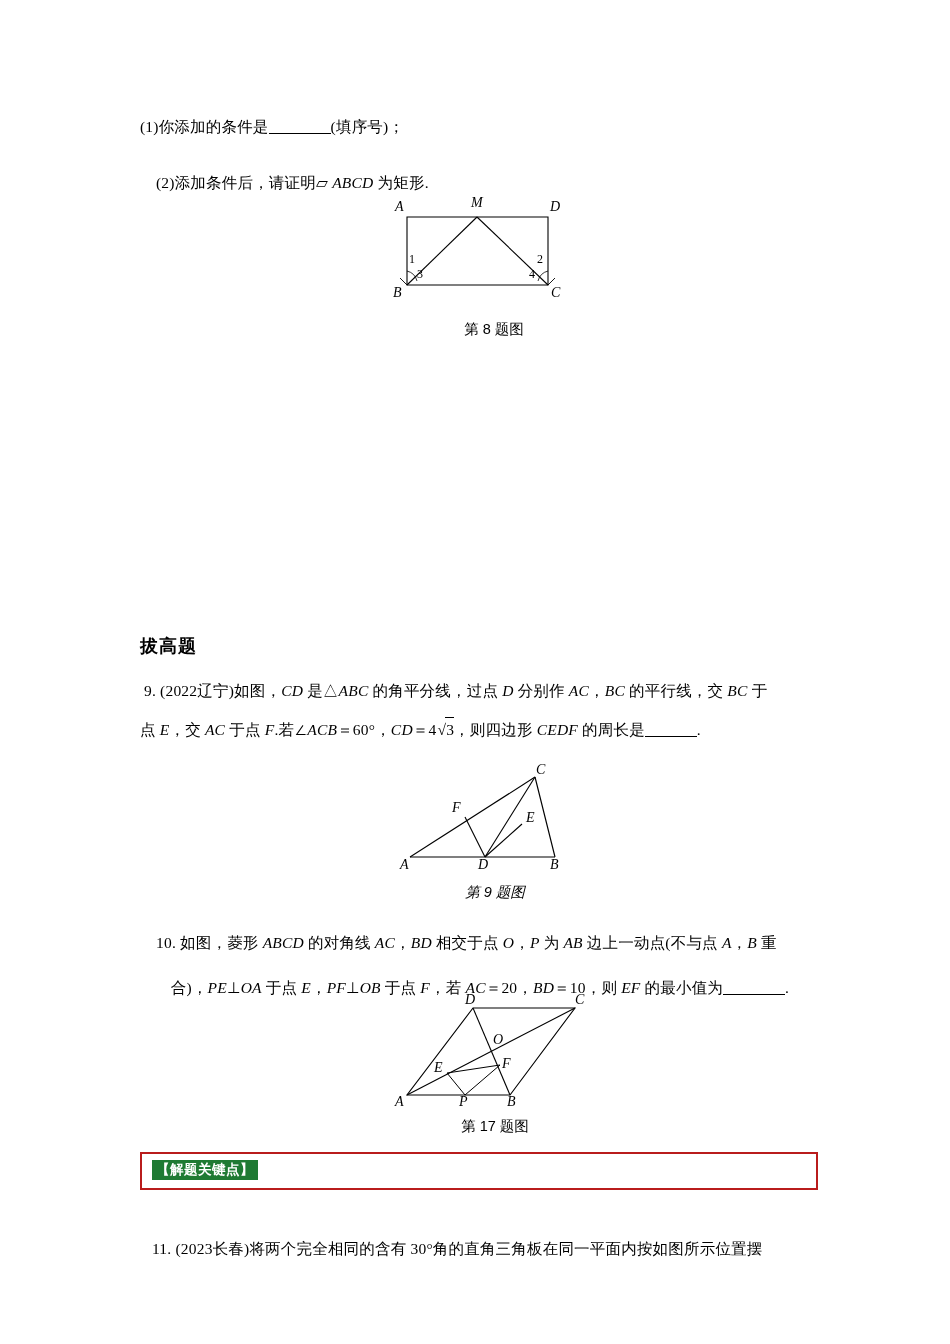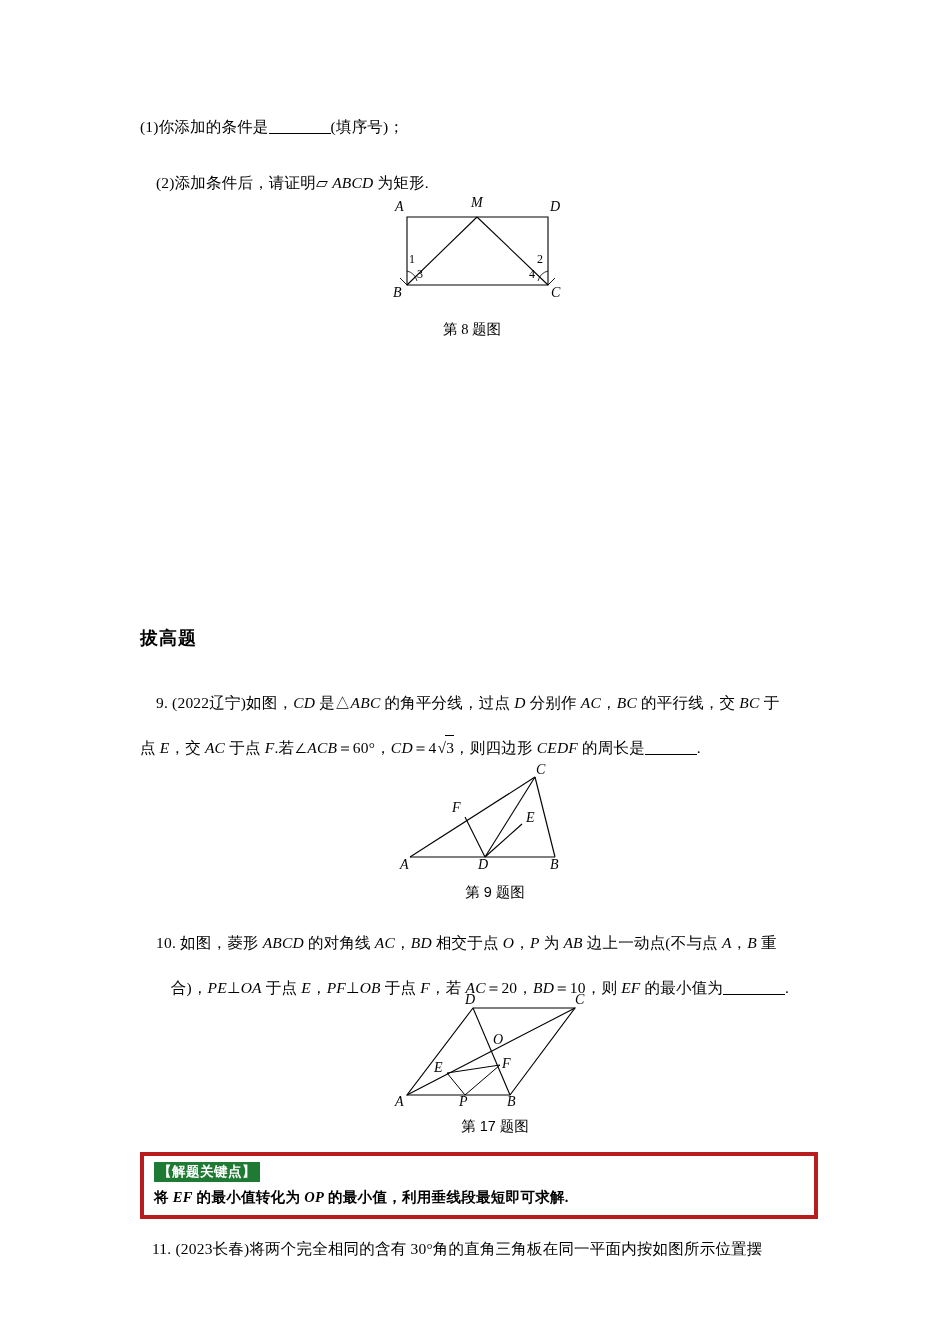"第 8 题图" div.fig-caption { font-family: Liberation Serif, serif -> none; left: 232px -> 254px }
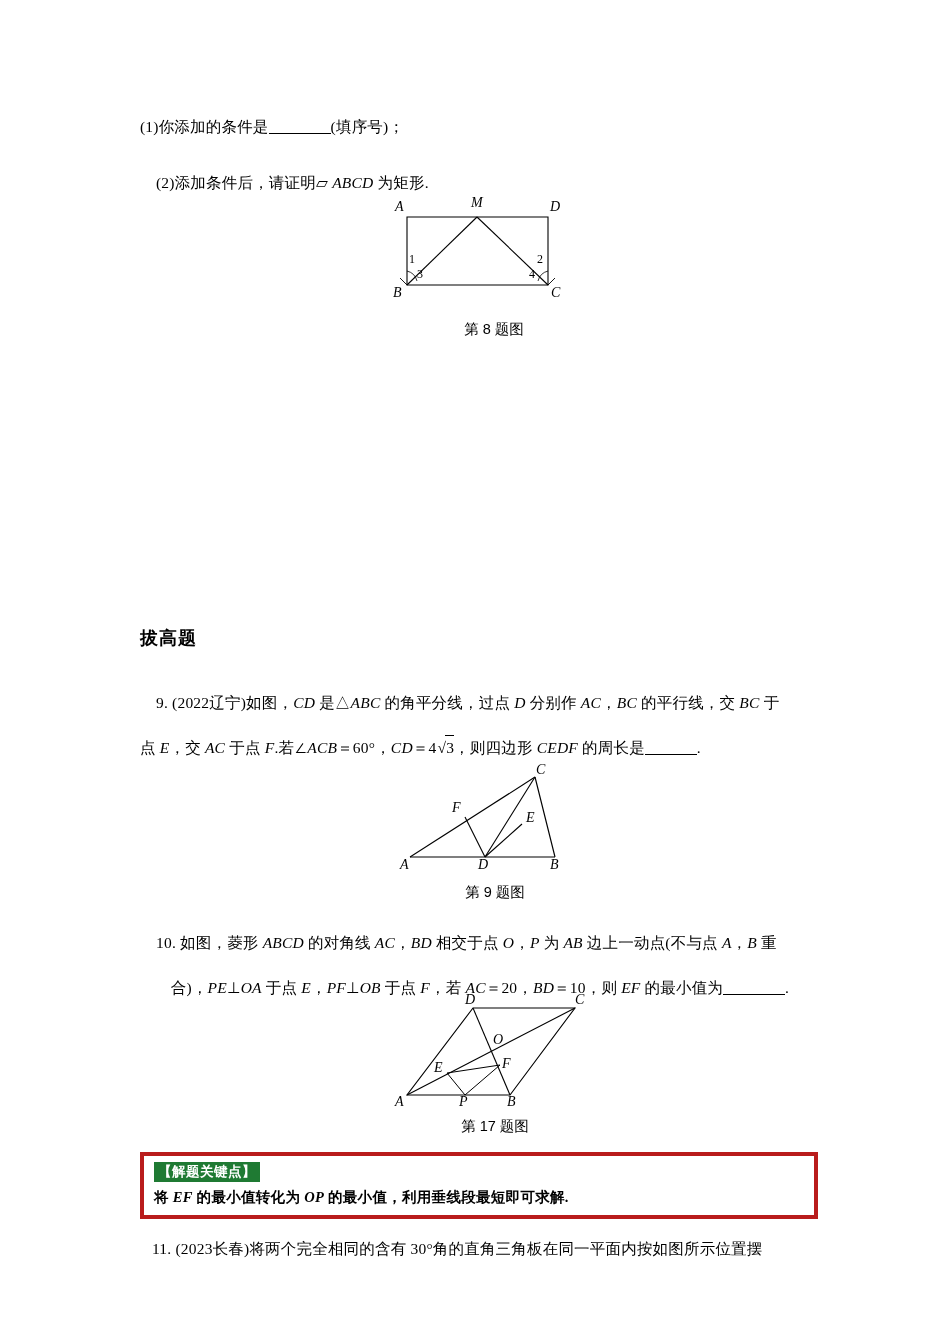"拔高题" .section-title { margin-top: none -> 8px }
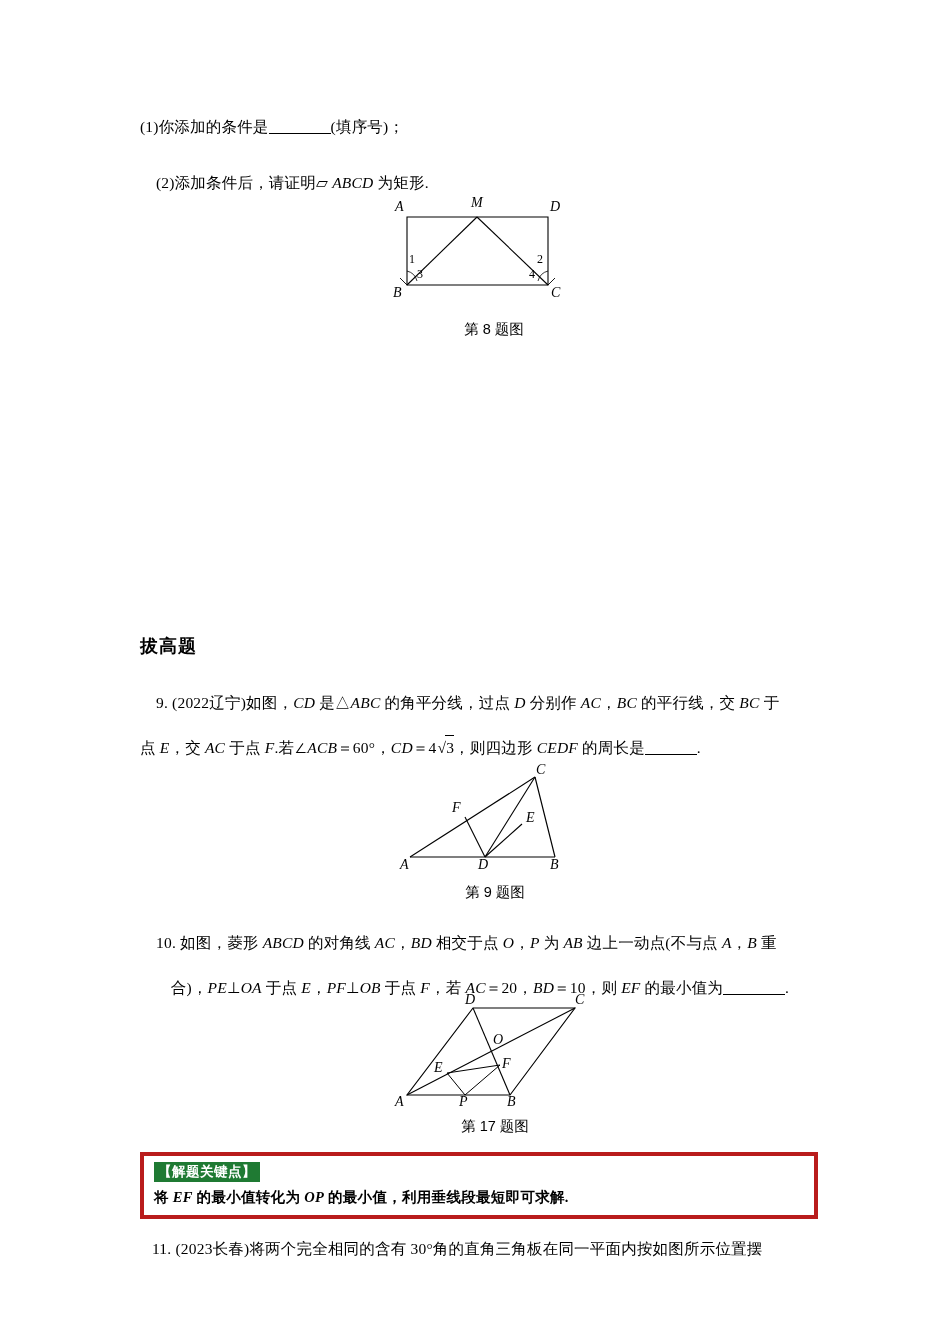"9. (2022辽宁)如图，CD 是△ABC 的角平分线，过点 D" p.para { margin: 16px -> 4px }
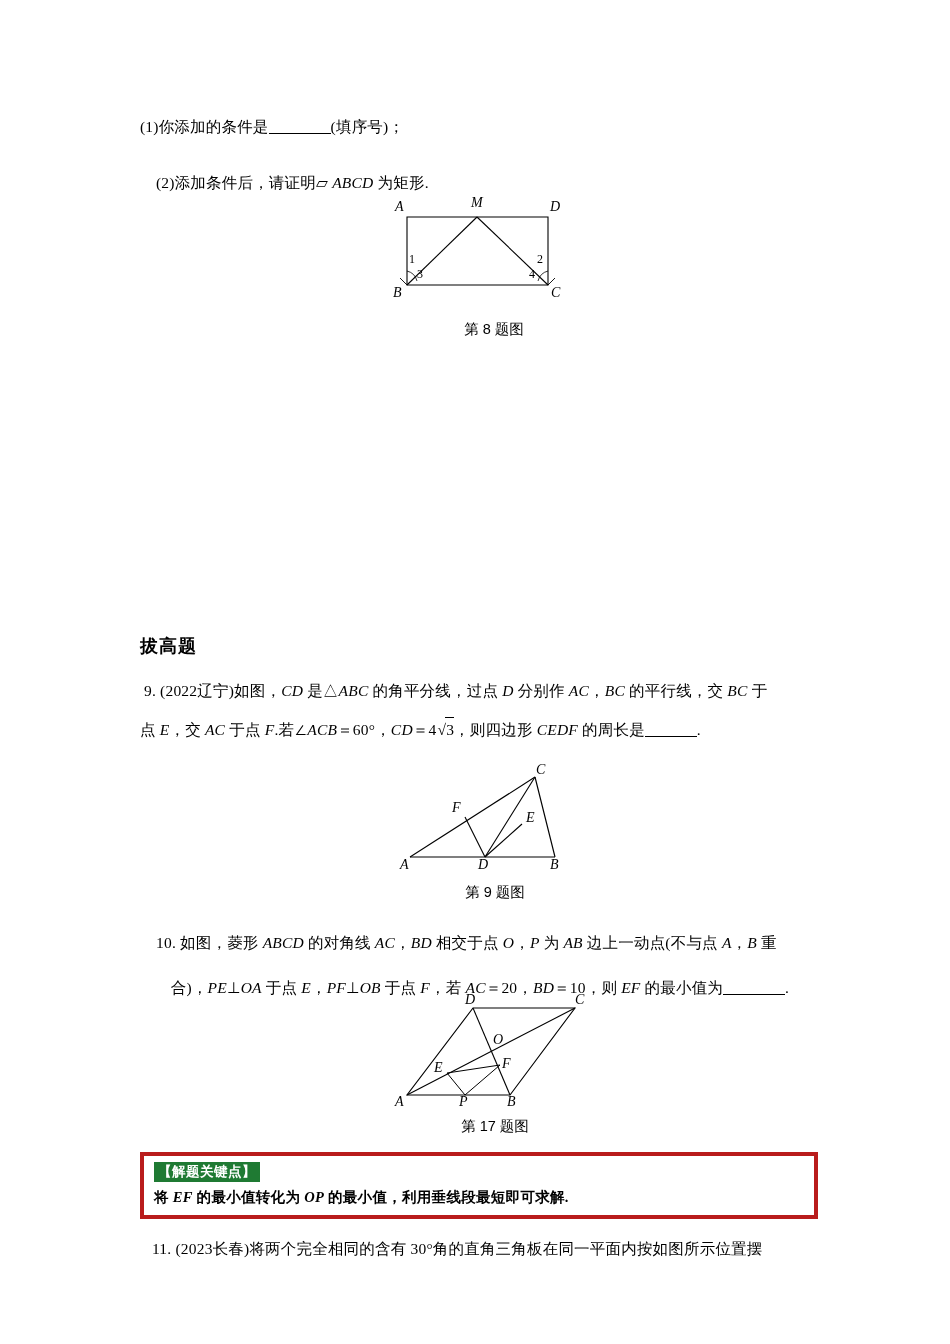"第 9 题图" div.fig-caption { font-style: none -> italic }
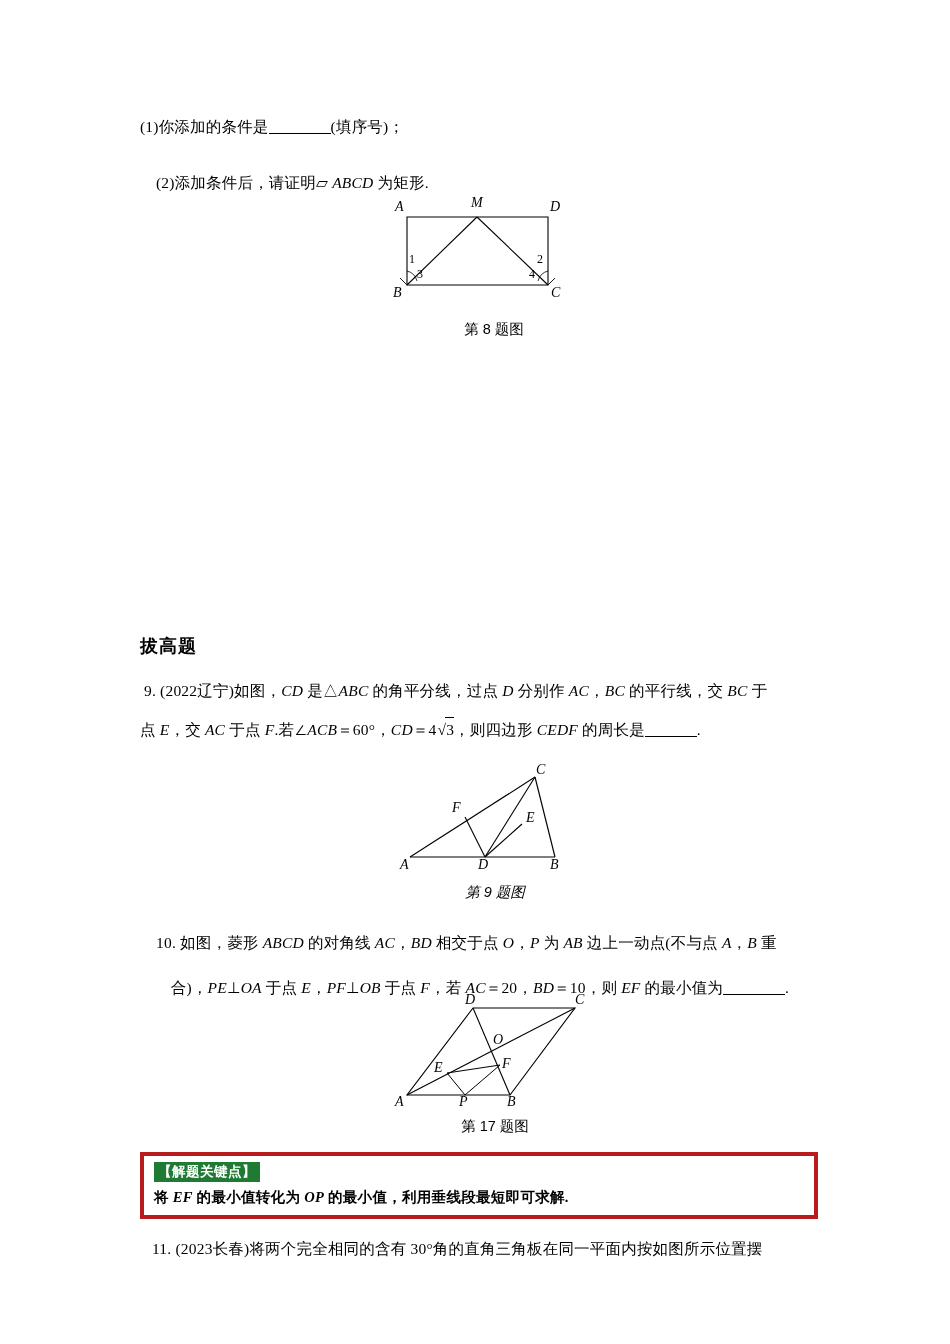"【解题关键点】" .keybox { border: 4px solid #b91c1c -> 2px solid #b91c1c }
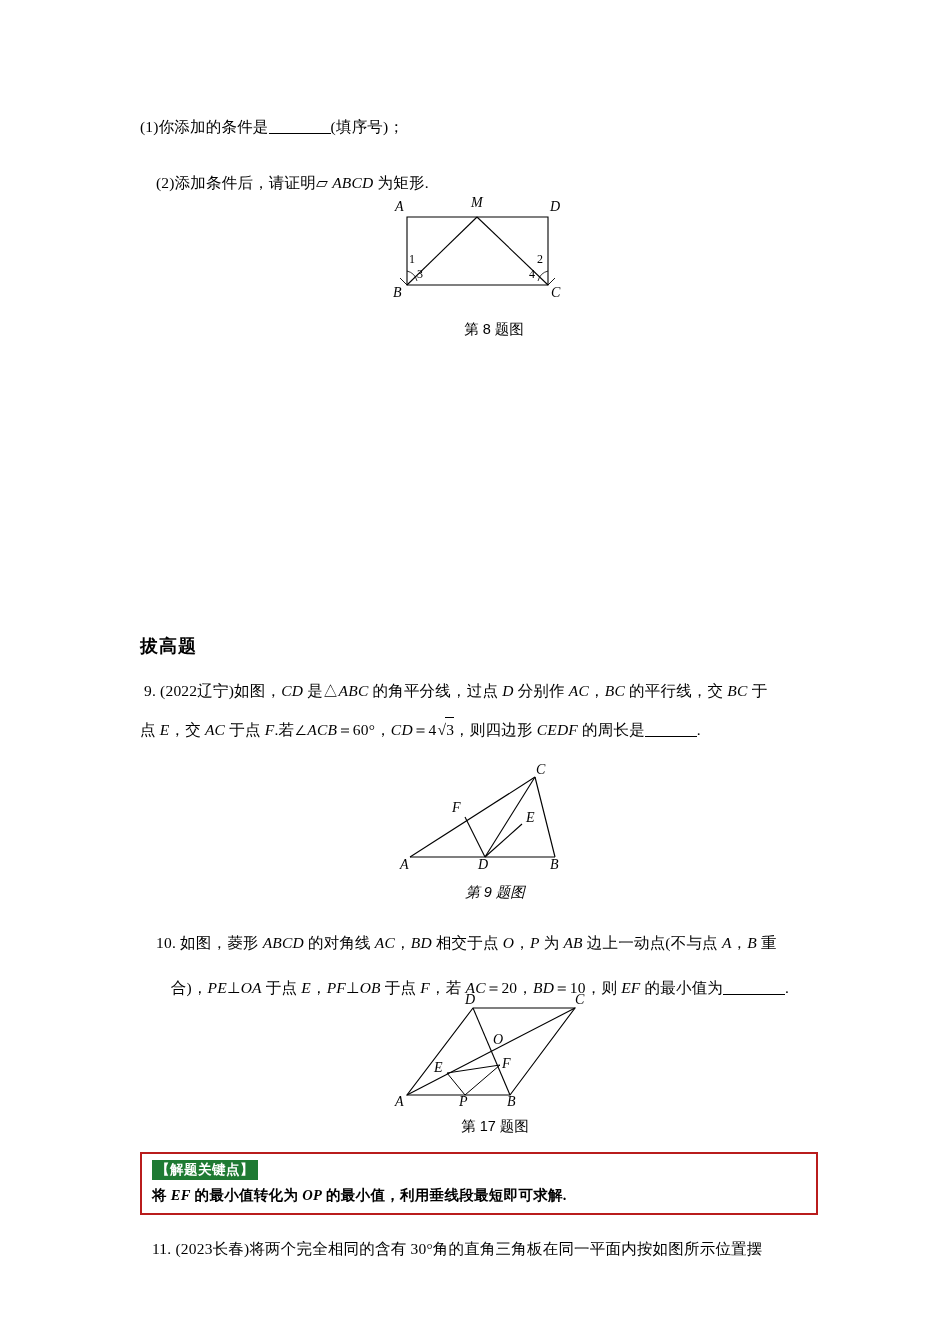"将 EF 的最小值转化为 OP 的最小值，利用垂线段最短即可求解." div.keybox-text { html: <div> <span>将 </span><span>EF</span><span> 的最小值转化为 </span><span>OP</span><span> 的最小值，利用垂线段最短即可求解.</span> </div> -> none }
